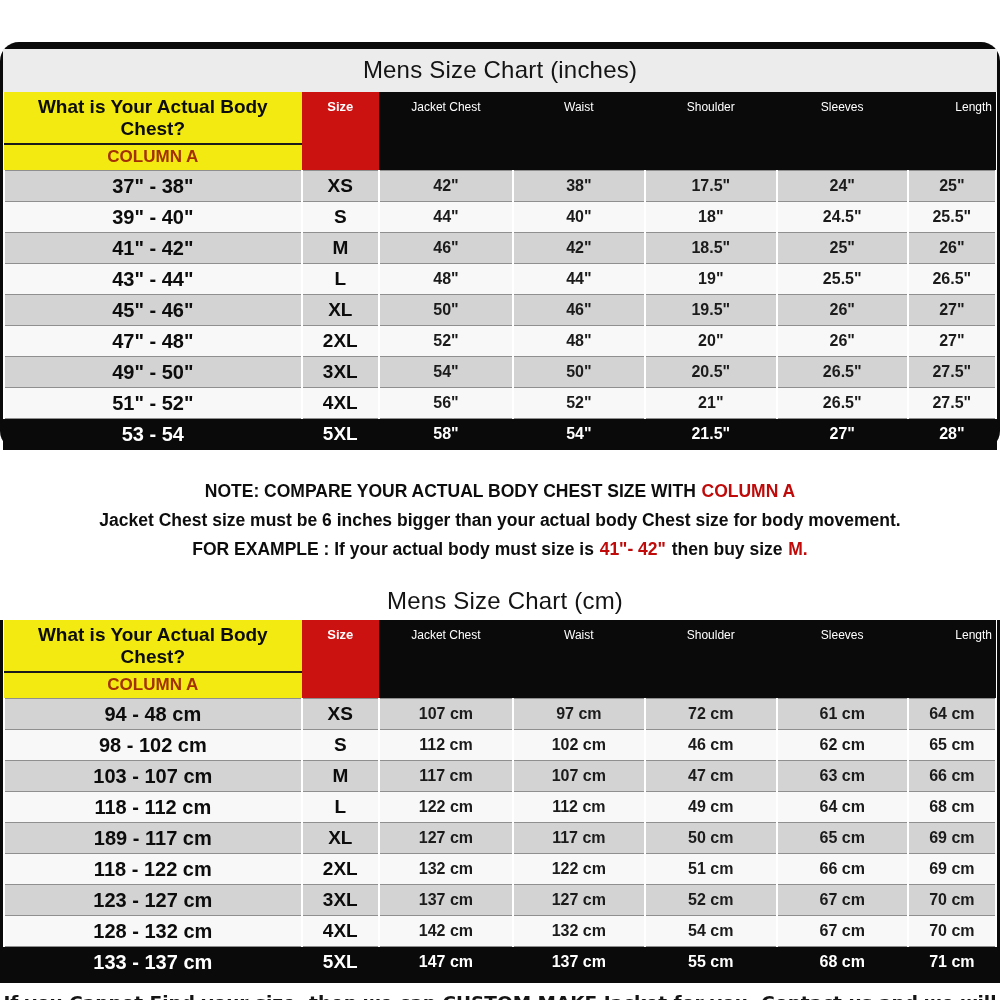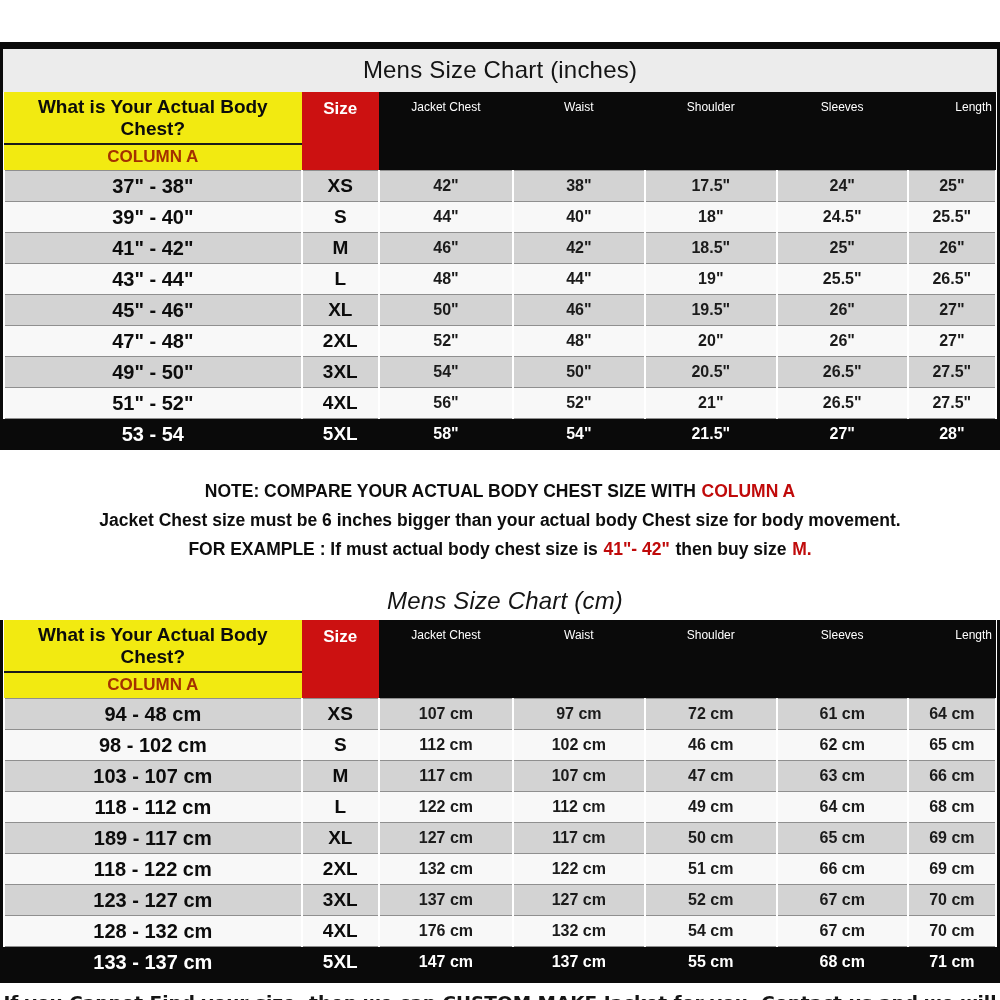"Mens Size Chart (inches)" .inches-section { border-radius: none -> 19px }
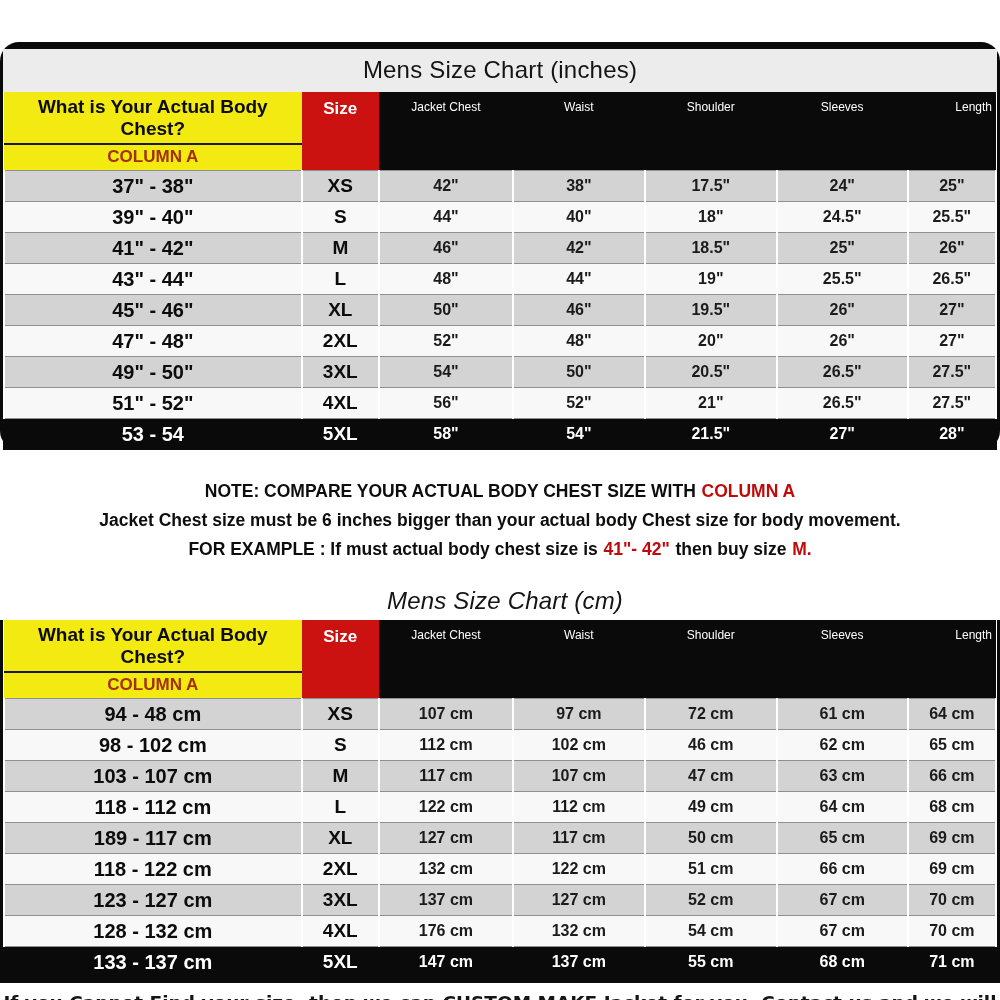"Size" th.size-h { font-size: 17px -> 13px }
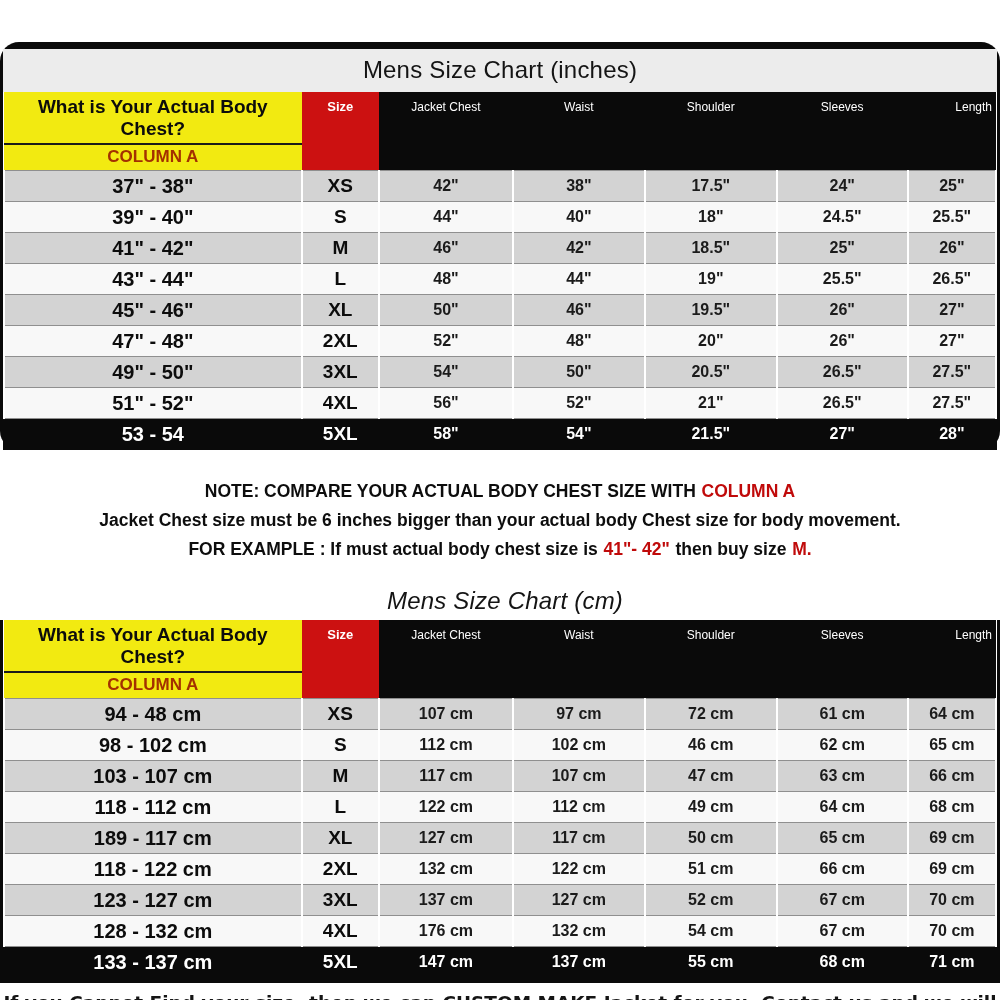"FOR EXAMPLE : If must" span { text: must actual body chest -> your actual body must }
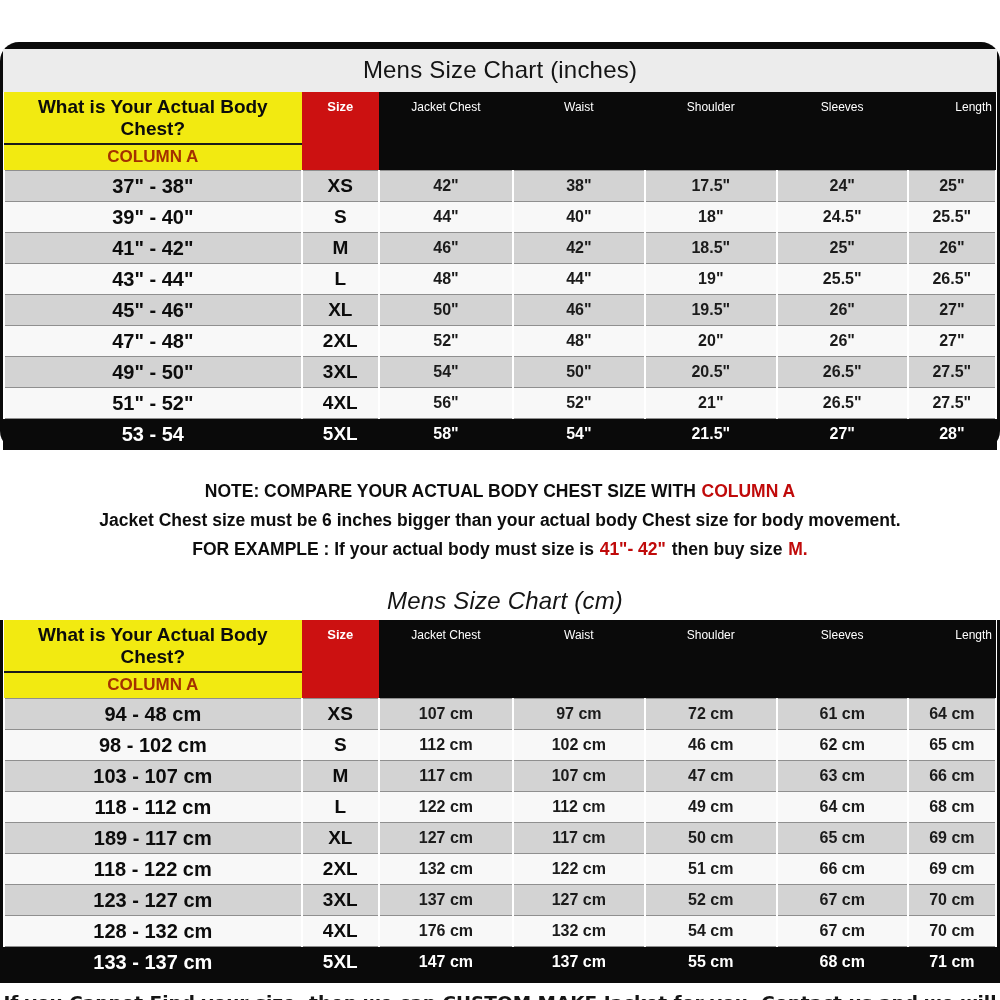"Mens Size Chart (cm)" .band-title.white { font-style: italic -> none }
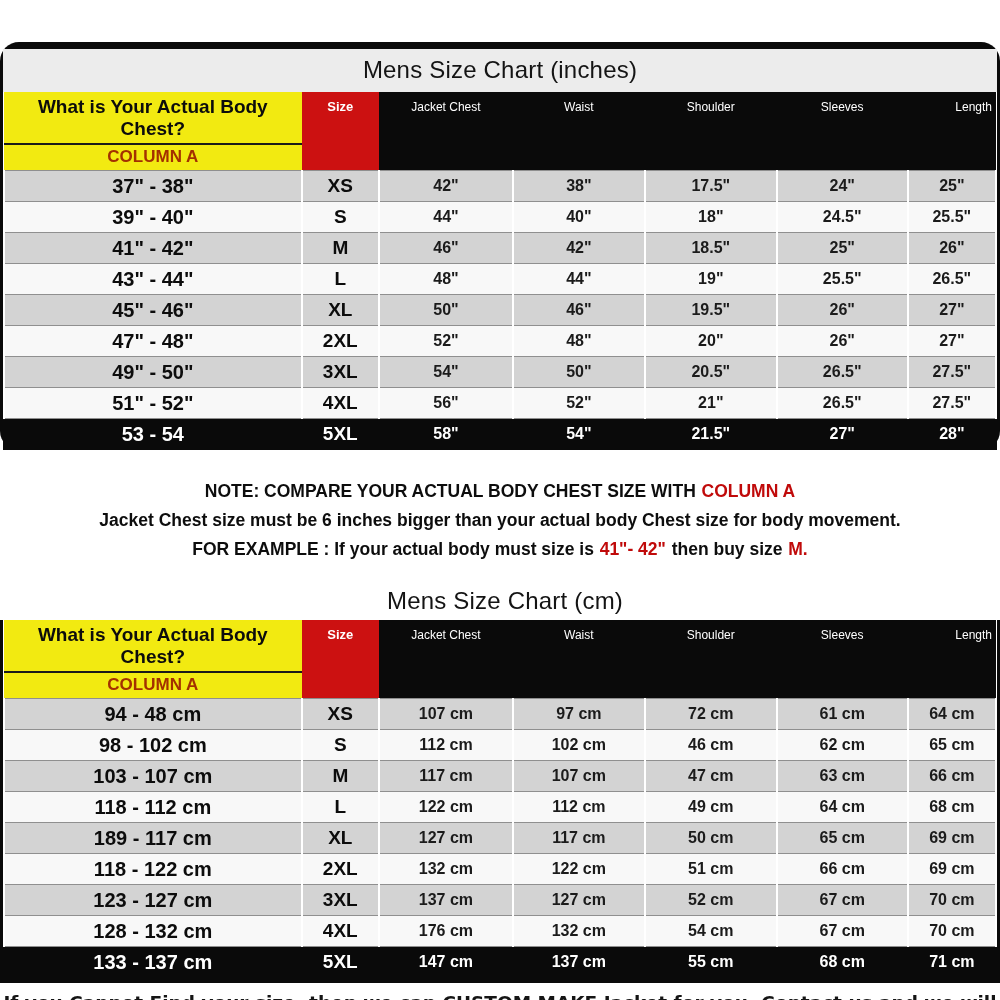"176 cm" td.col-data { text: 176 -> 142 }
